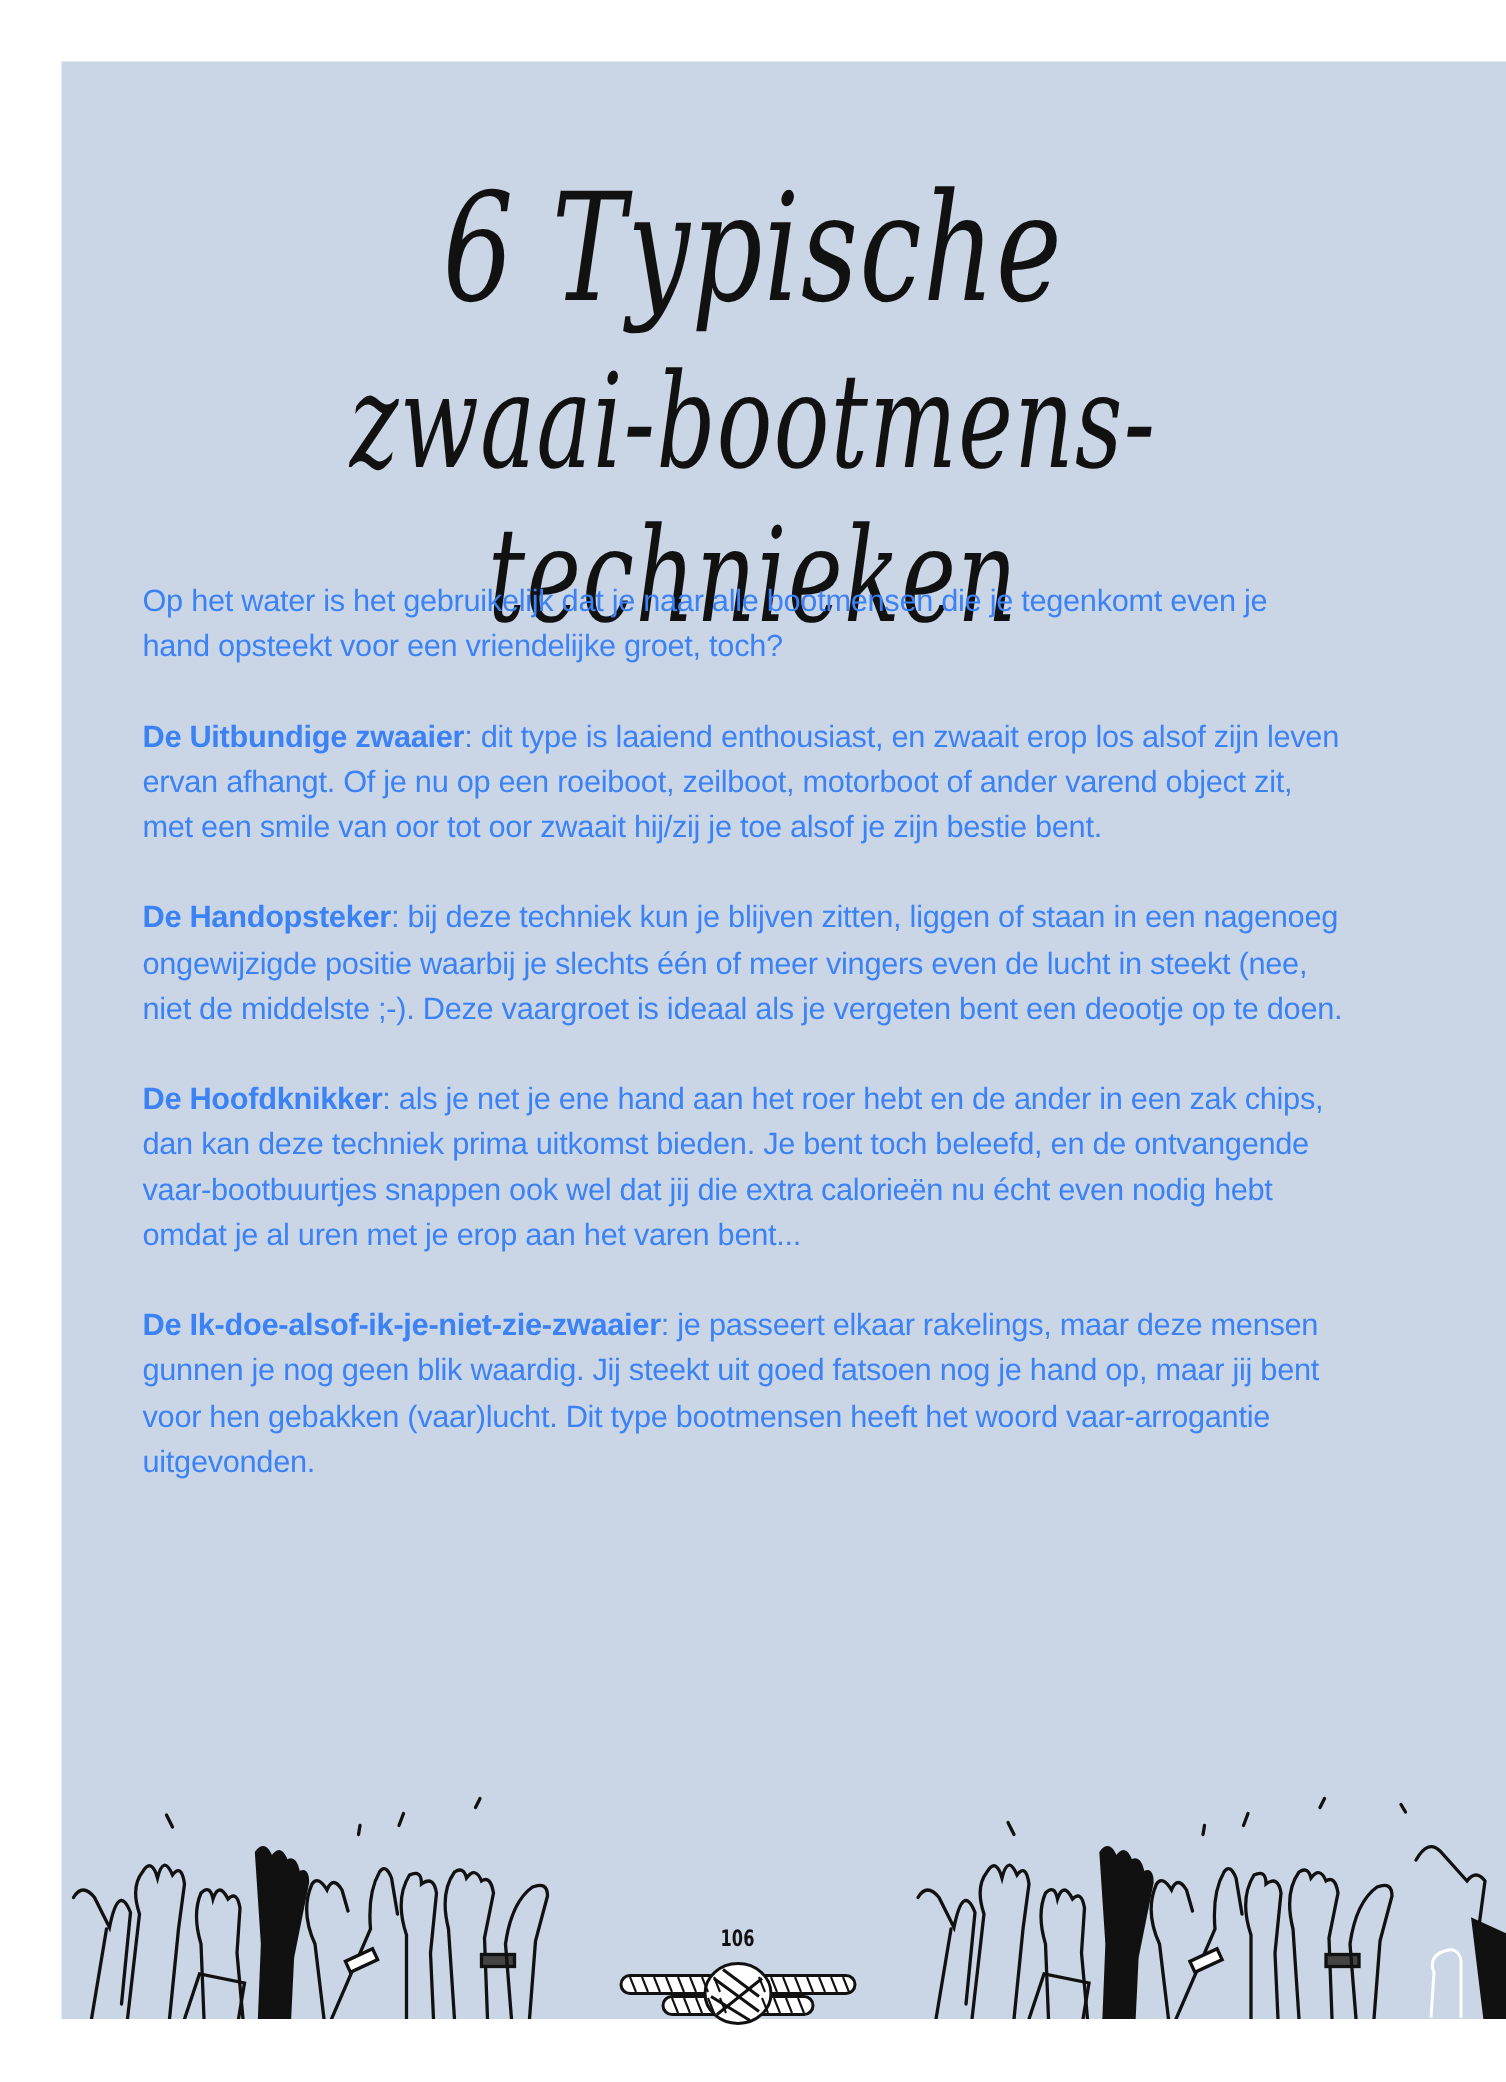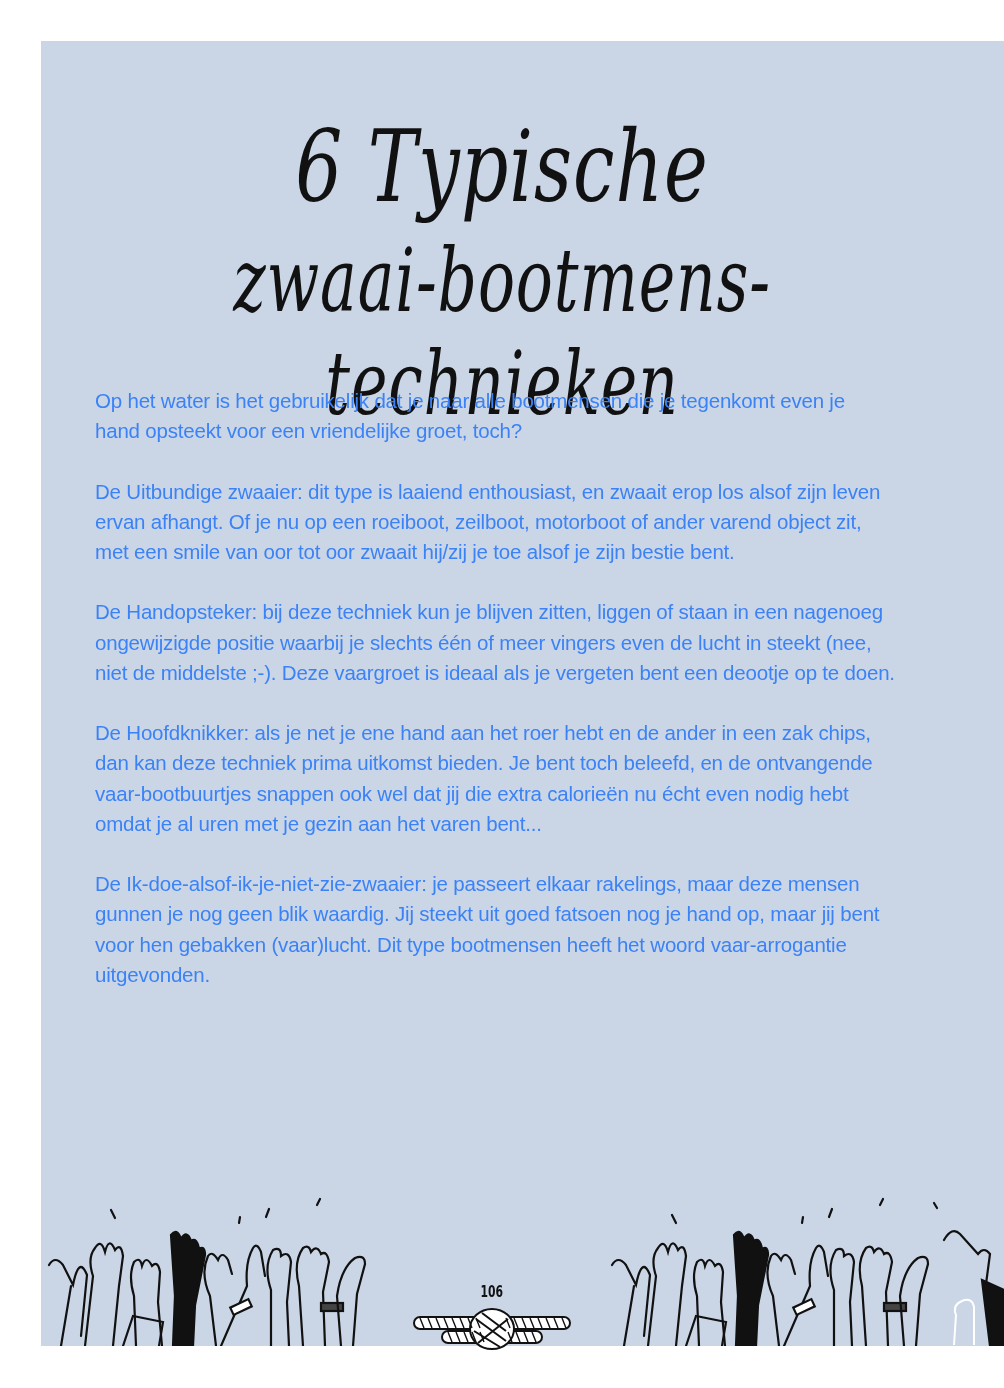"De Uitbundige zwaaier" .body b { font-weight: 400 -> 700 }
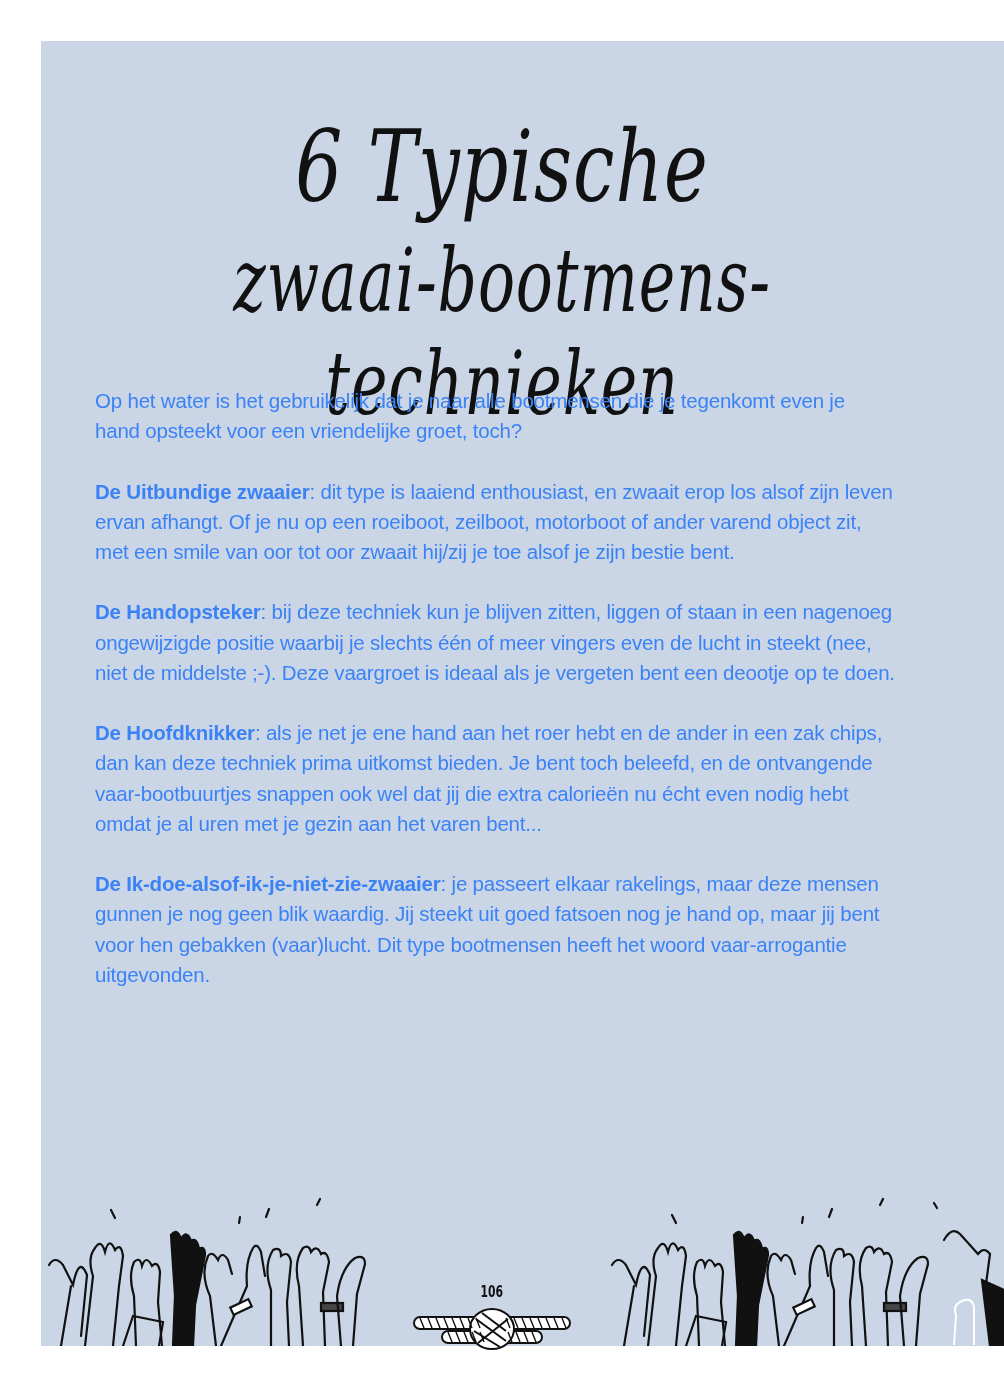": als je net je" span { text: gezin -> erop }
